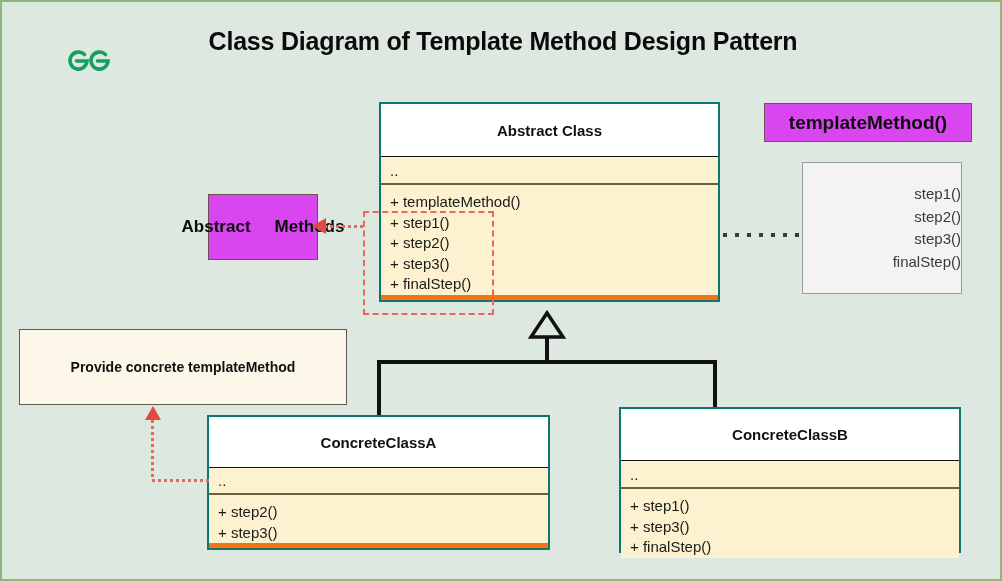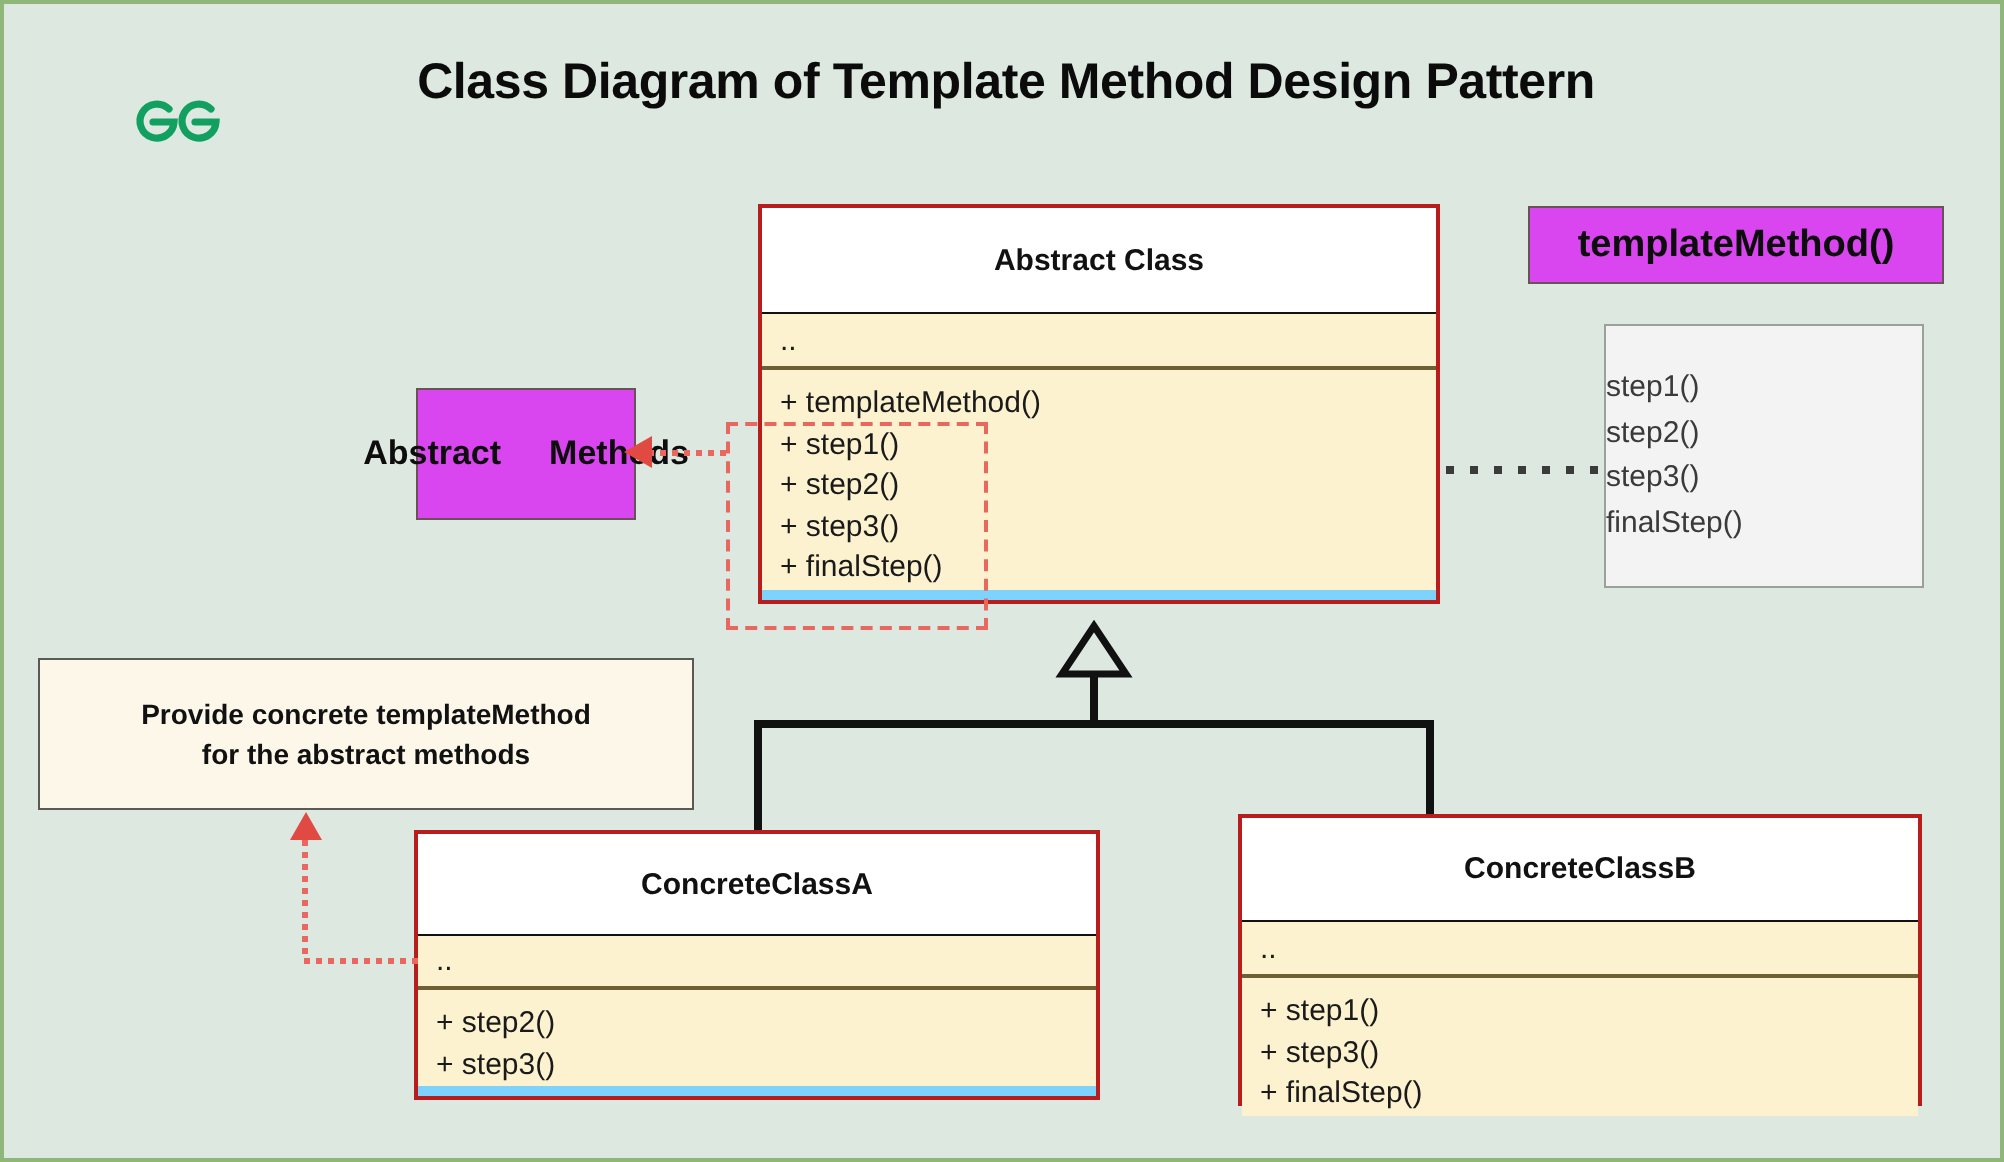"Abstract Class" .uml-class { background: #7dd3fc -> #f97316; border: 2px solid #b91c1c -> 2px solid #0f766e }
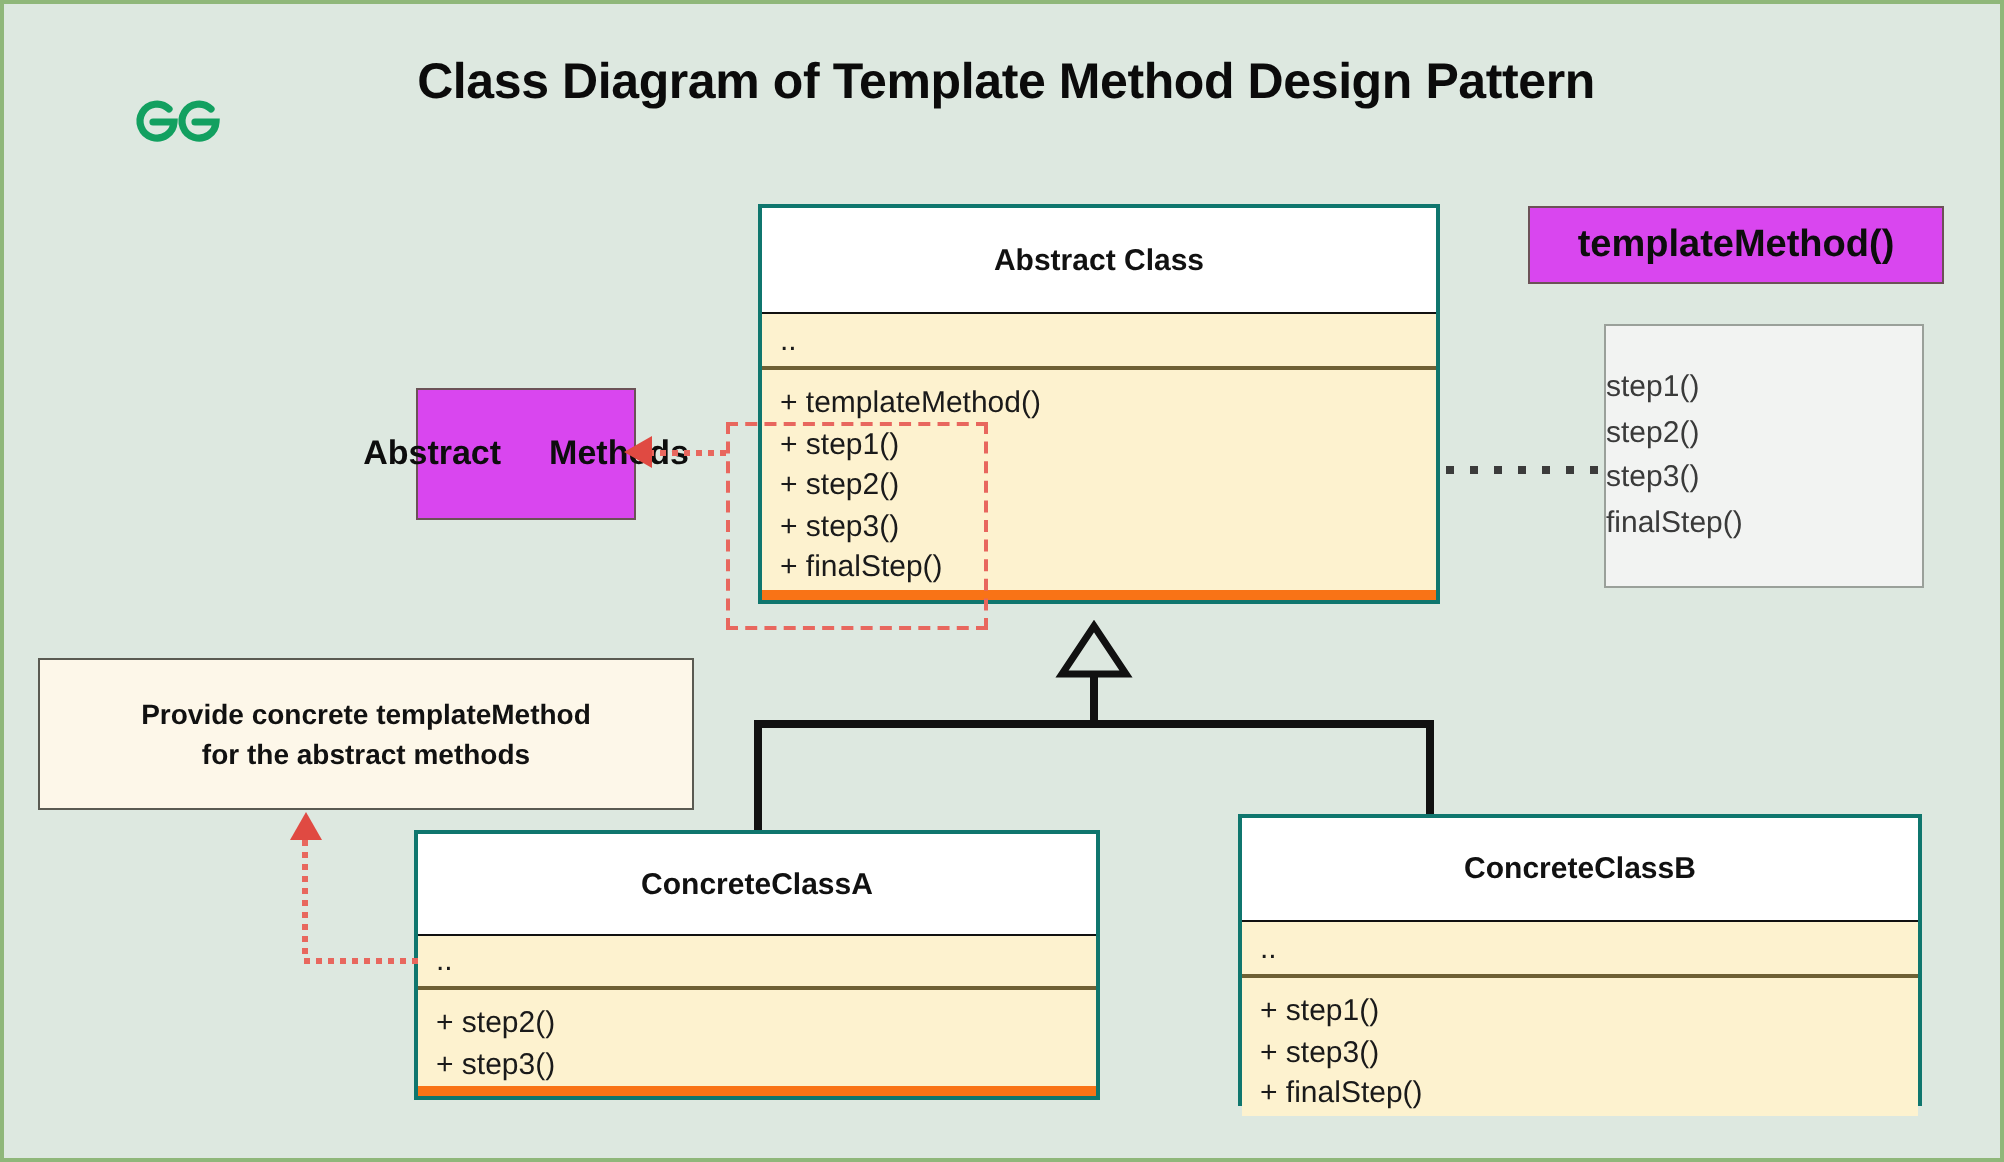"step1()" #steps-panel { align-items: flex-start -> flex-end }
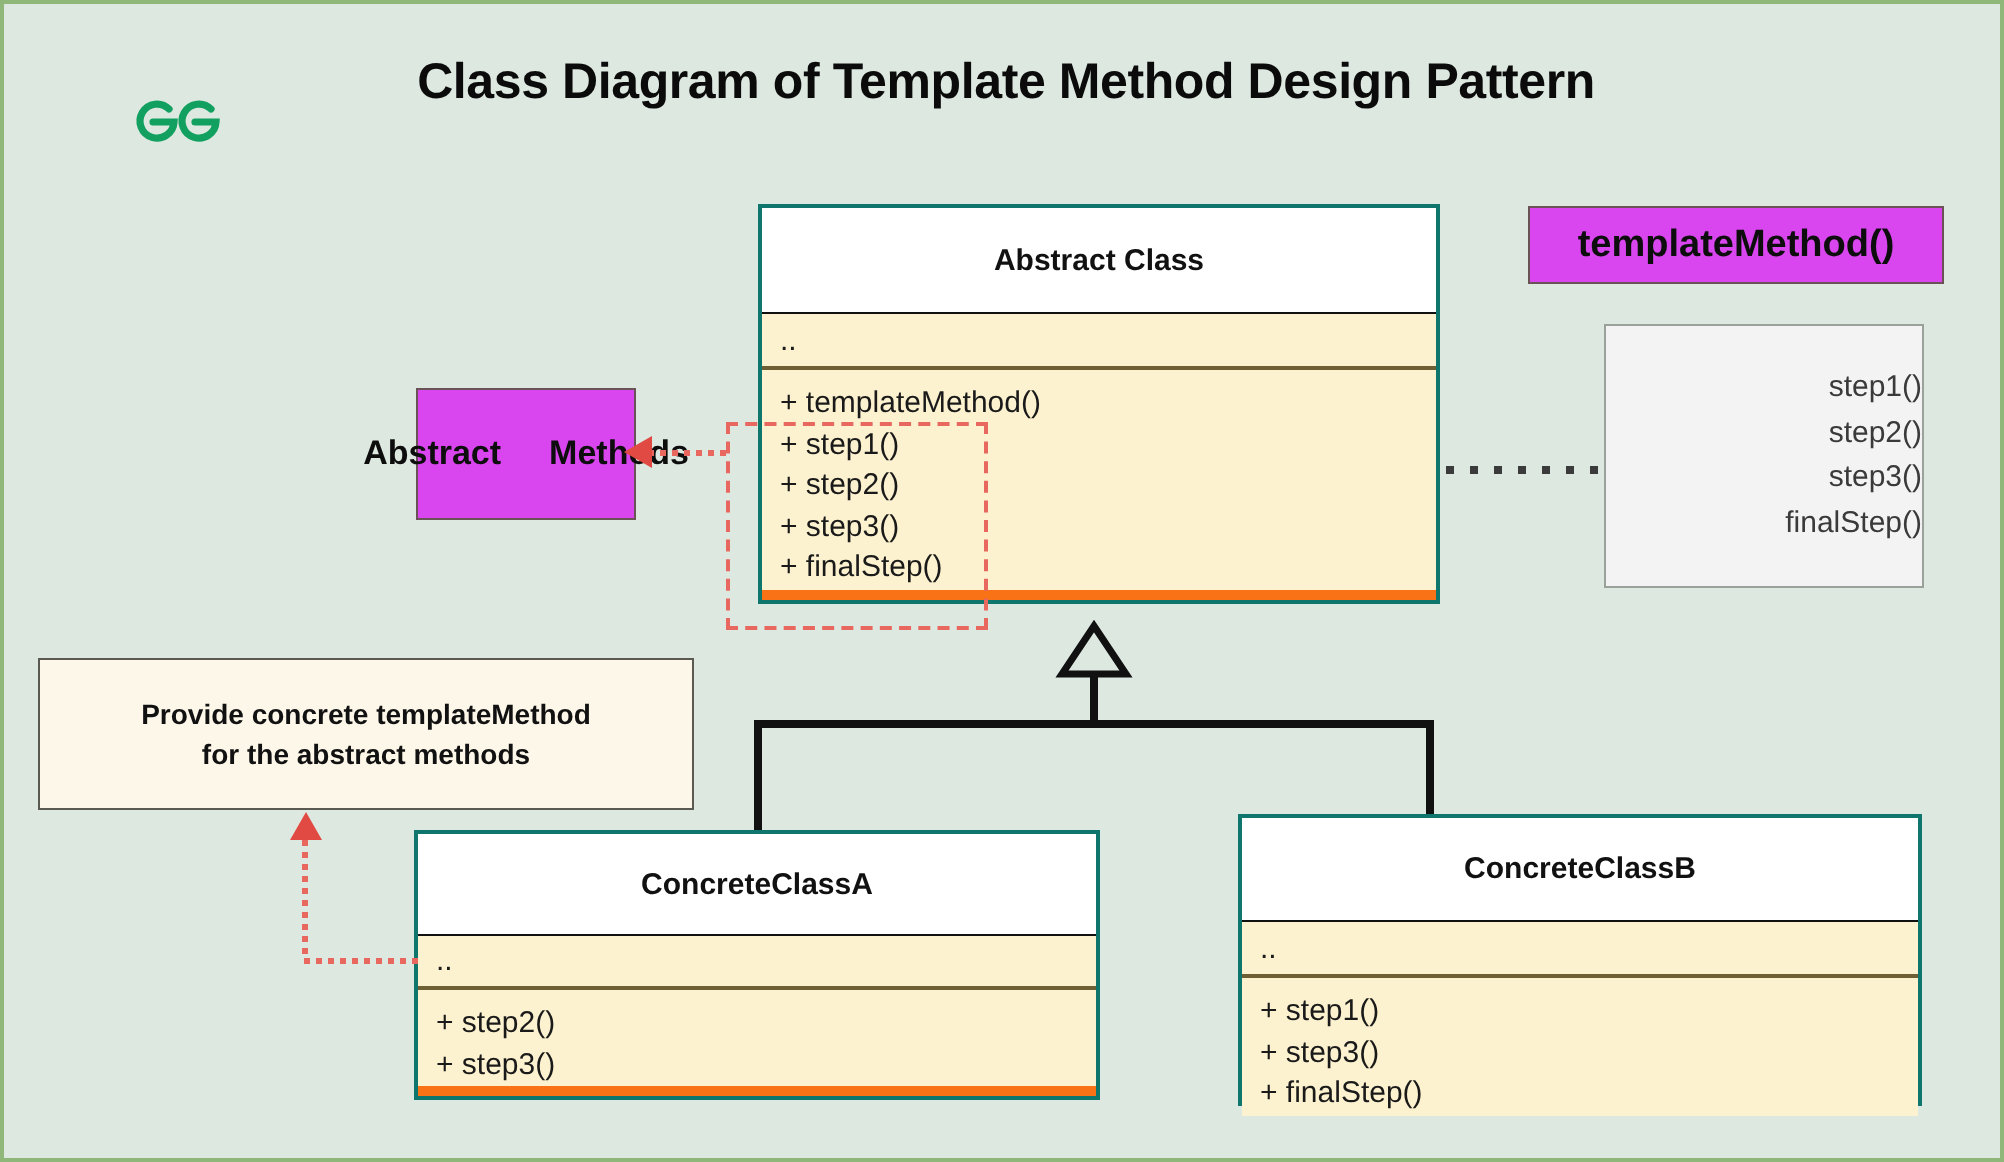"for the abstract methods" div { html: <div>for the abstract methods</div> -> none }
